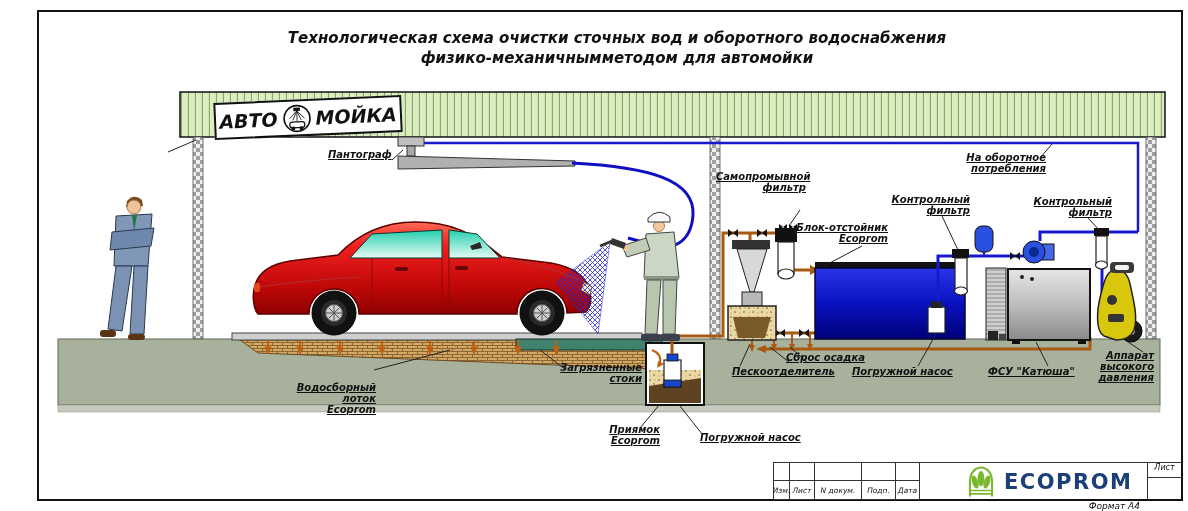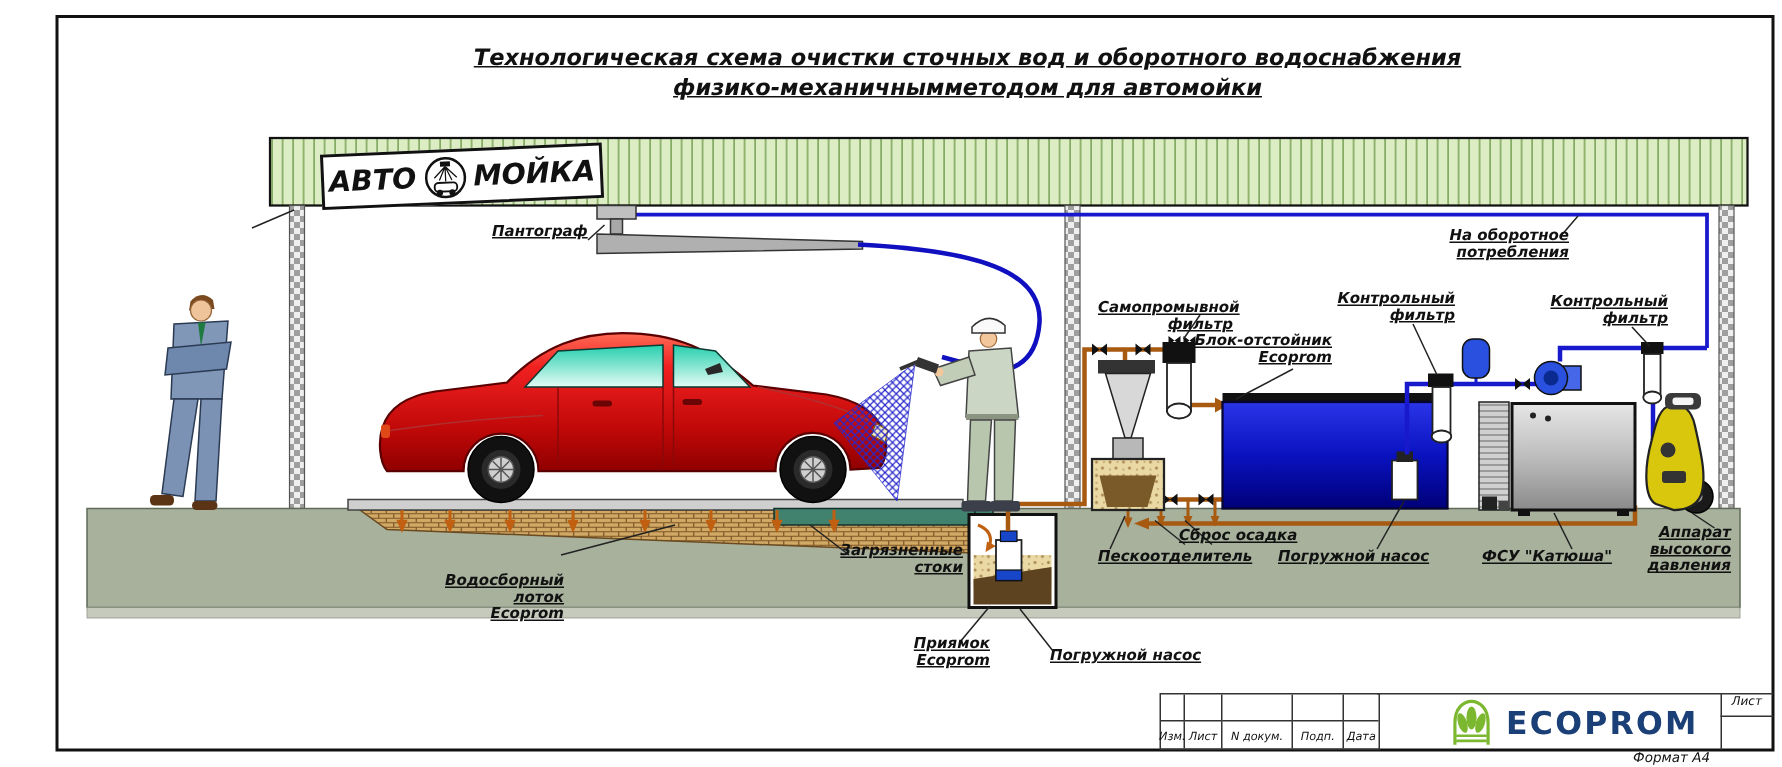"Технологическая схема очистки сточных" #title { margin-left: 28px -> none; text-decoration: underline -> none }
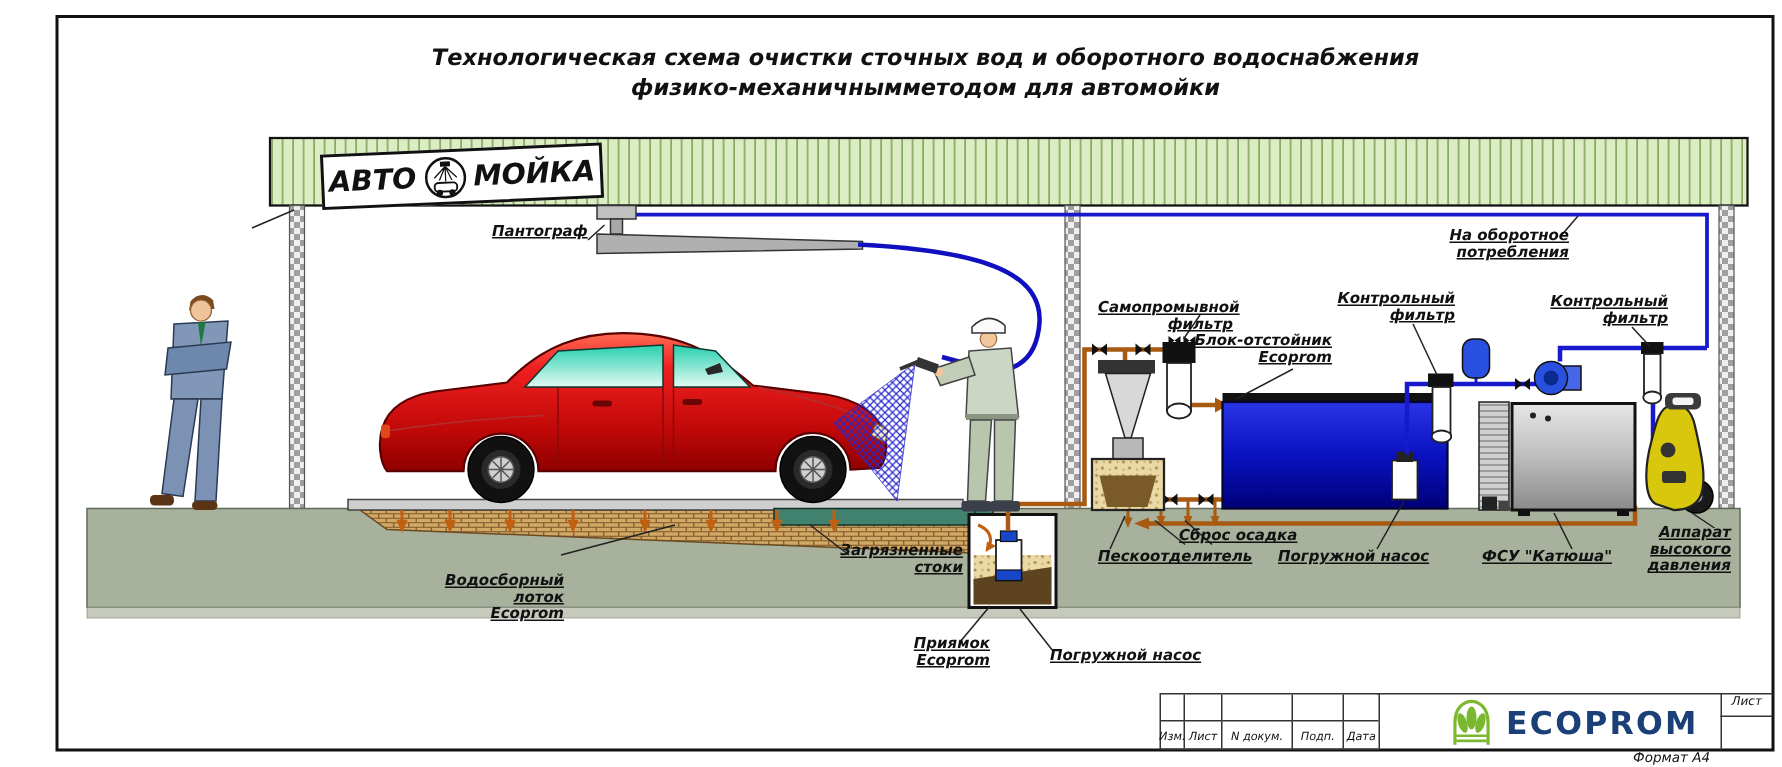"Самопромывной" div.lbl { padding-left: 16px -> none; top: 200px -> 171px }
